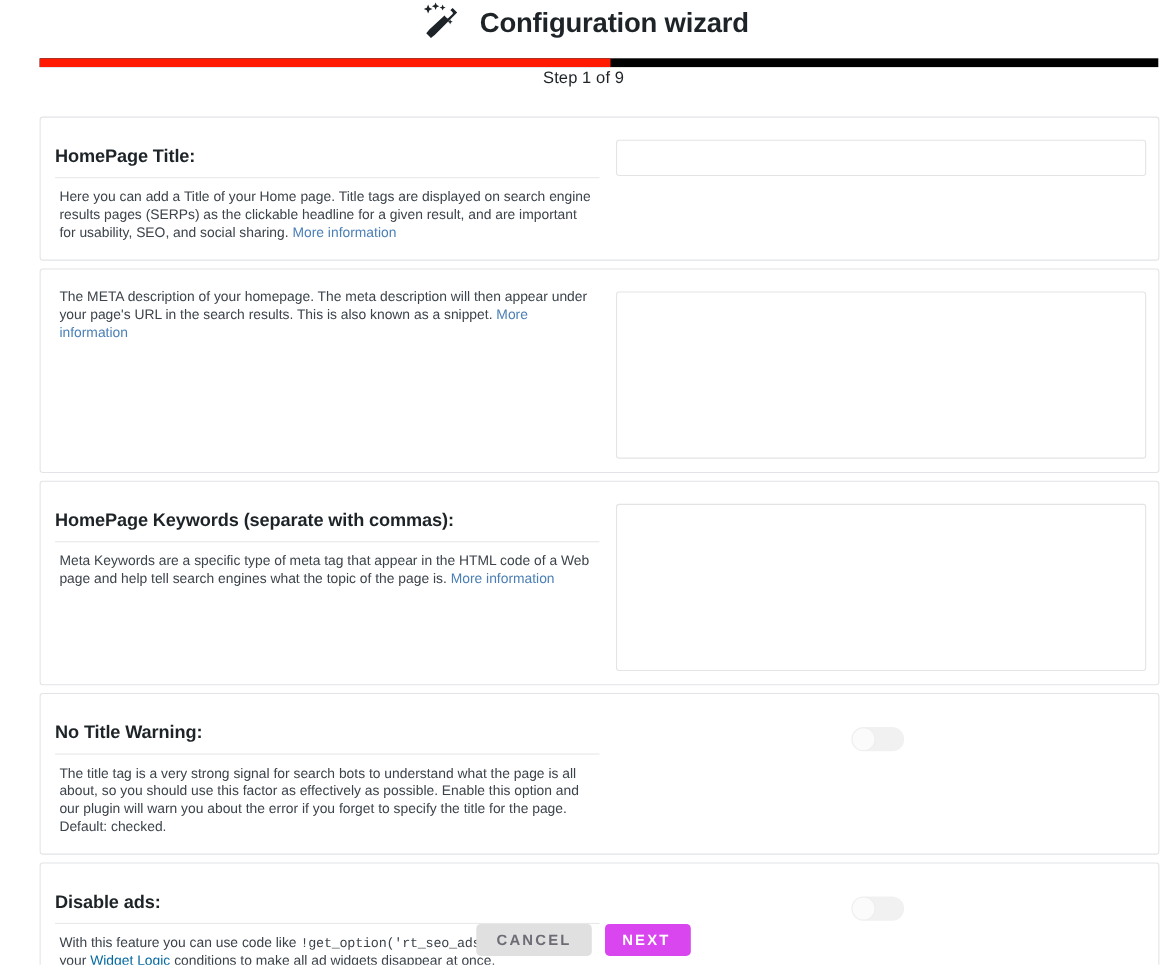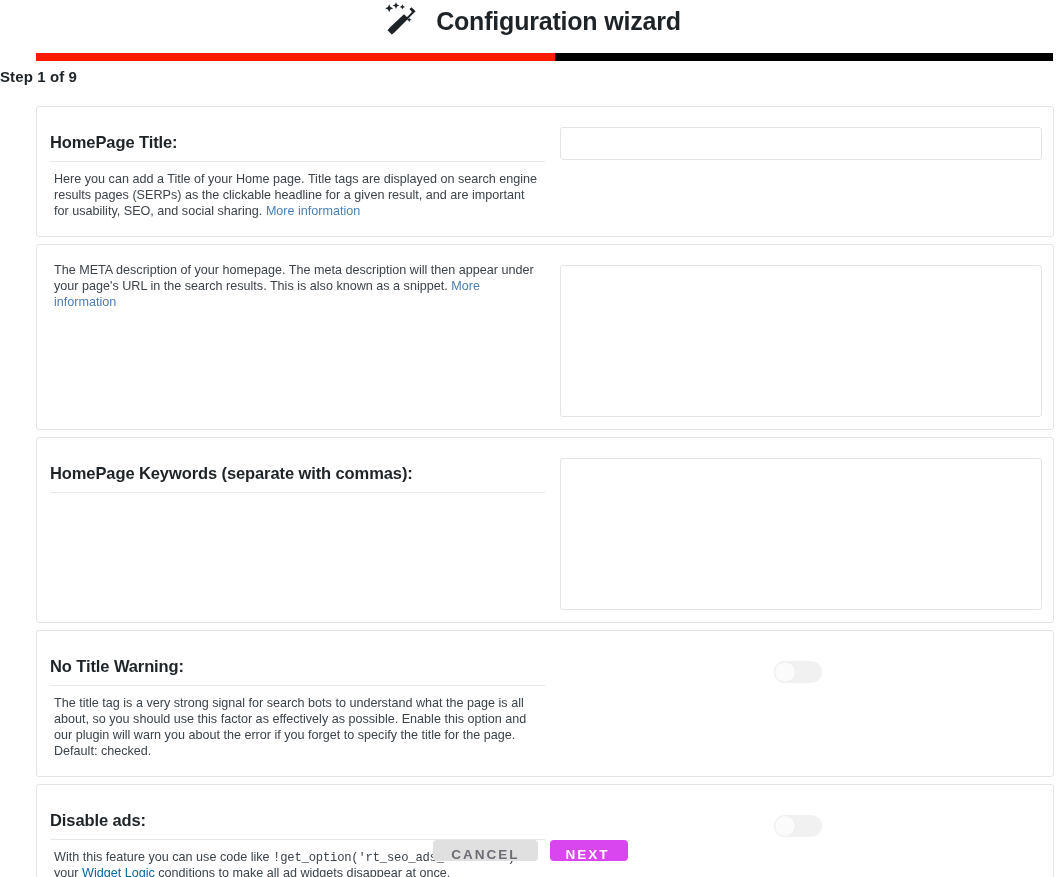"Step 1 of 9" .step-label { font-weight: bold -> normal; margin-top: 28px -> 22px; text-align: left -> center }
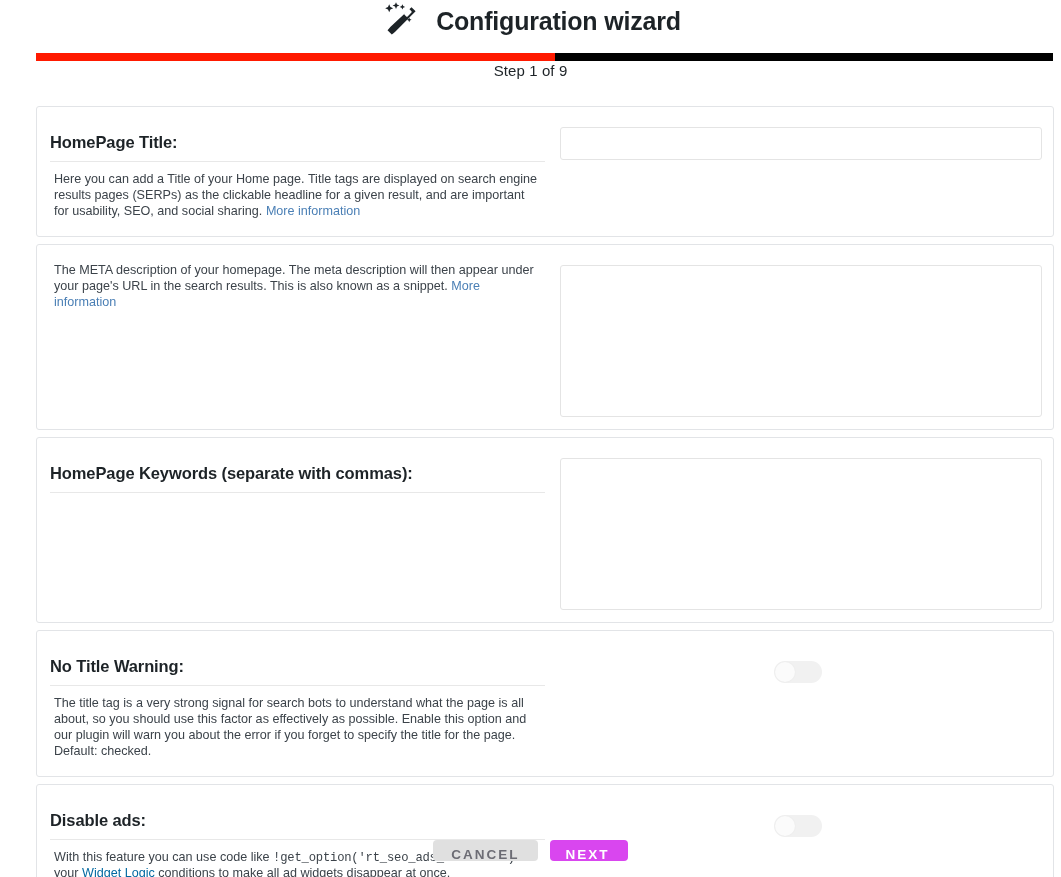"Meta Keywords are a specific" p.card-desc { html: none -> <p><span>Meta Keywords are a specific type of meta tag that appear in the HTML code of a Web page and help tell search engines what the topic of the page is. </span><a>More information</a></p> }
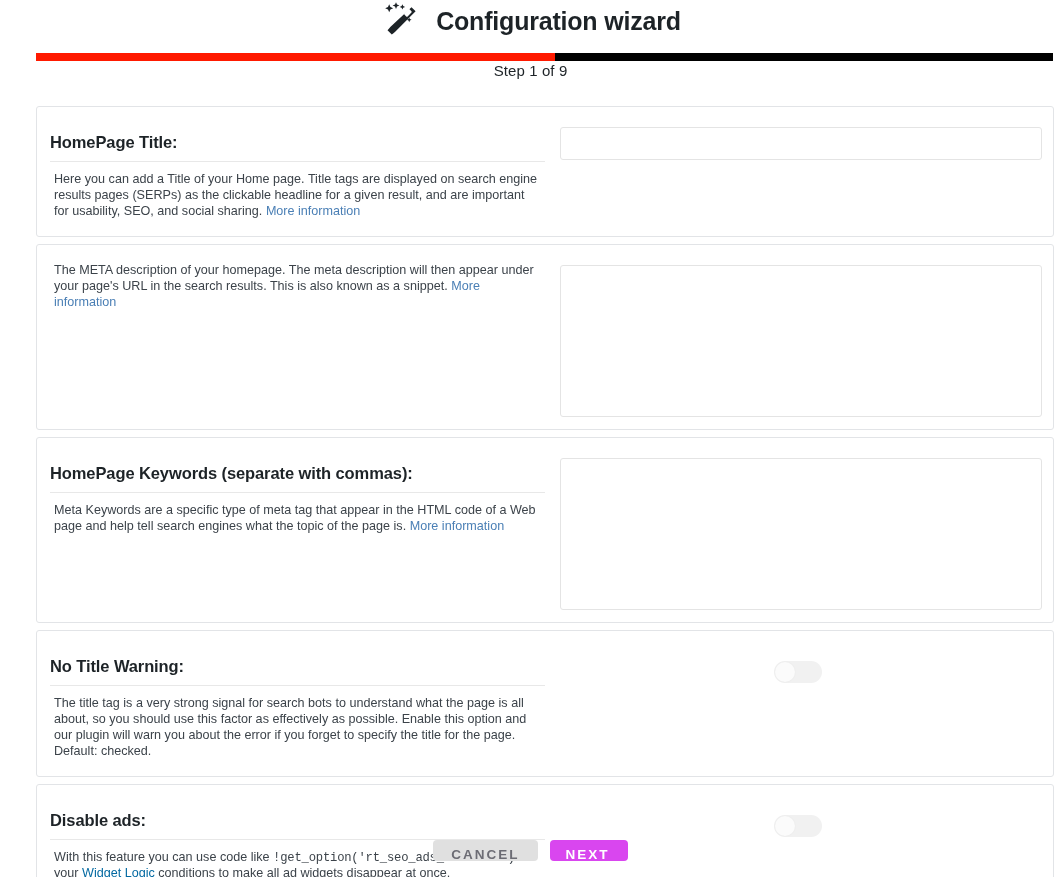"CANCEL" .btn { height: 21px -> 29px }
